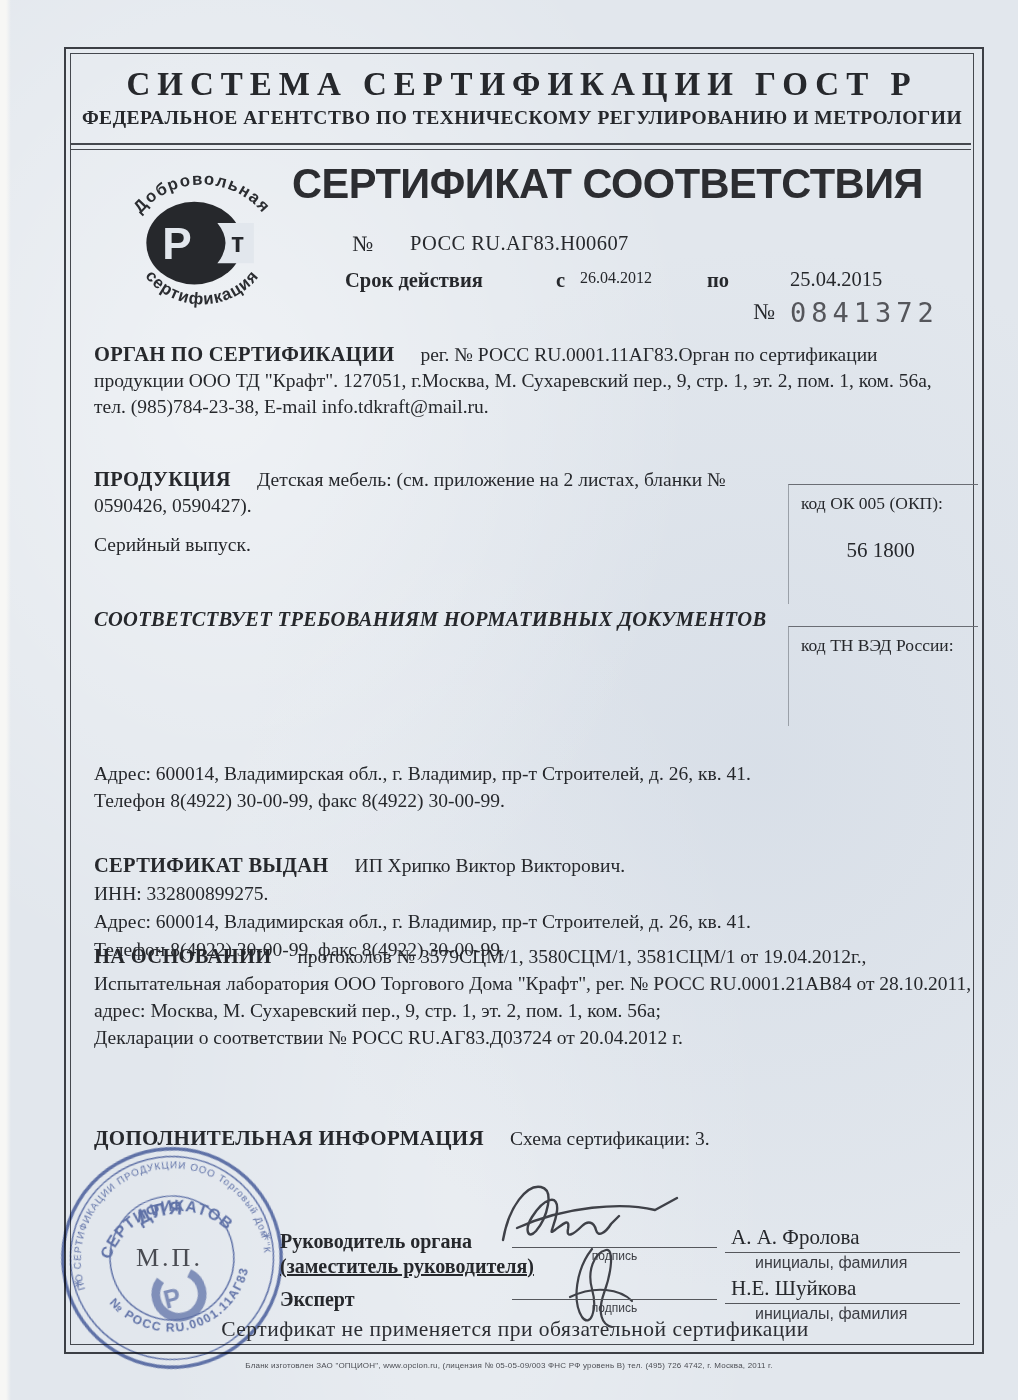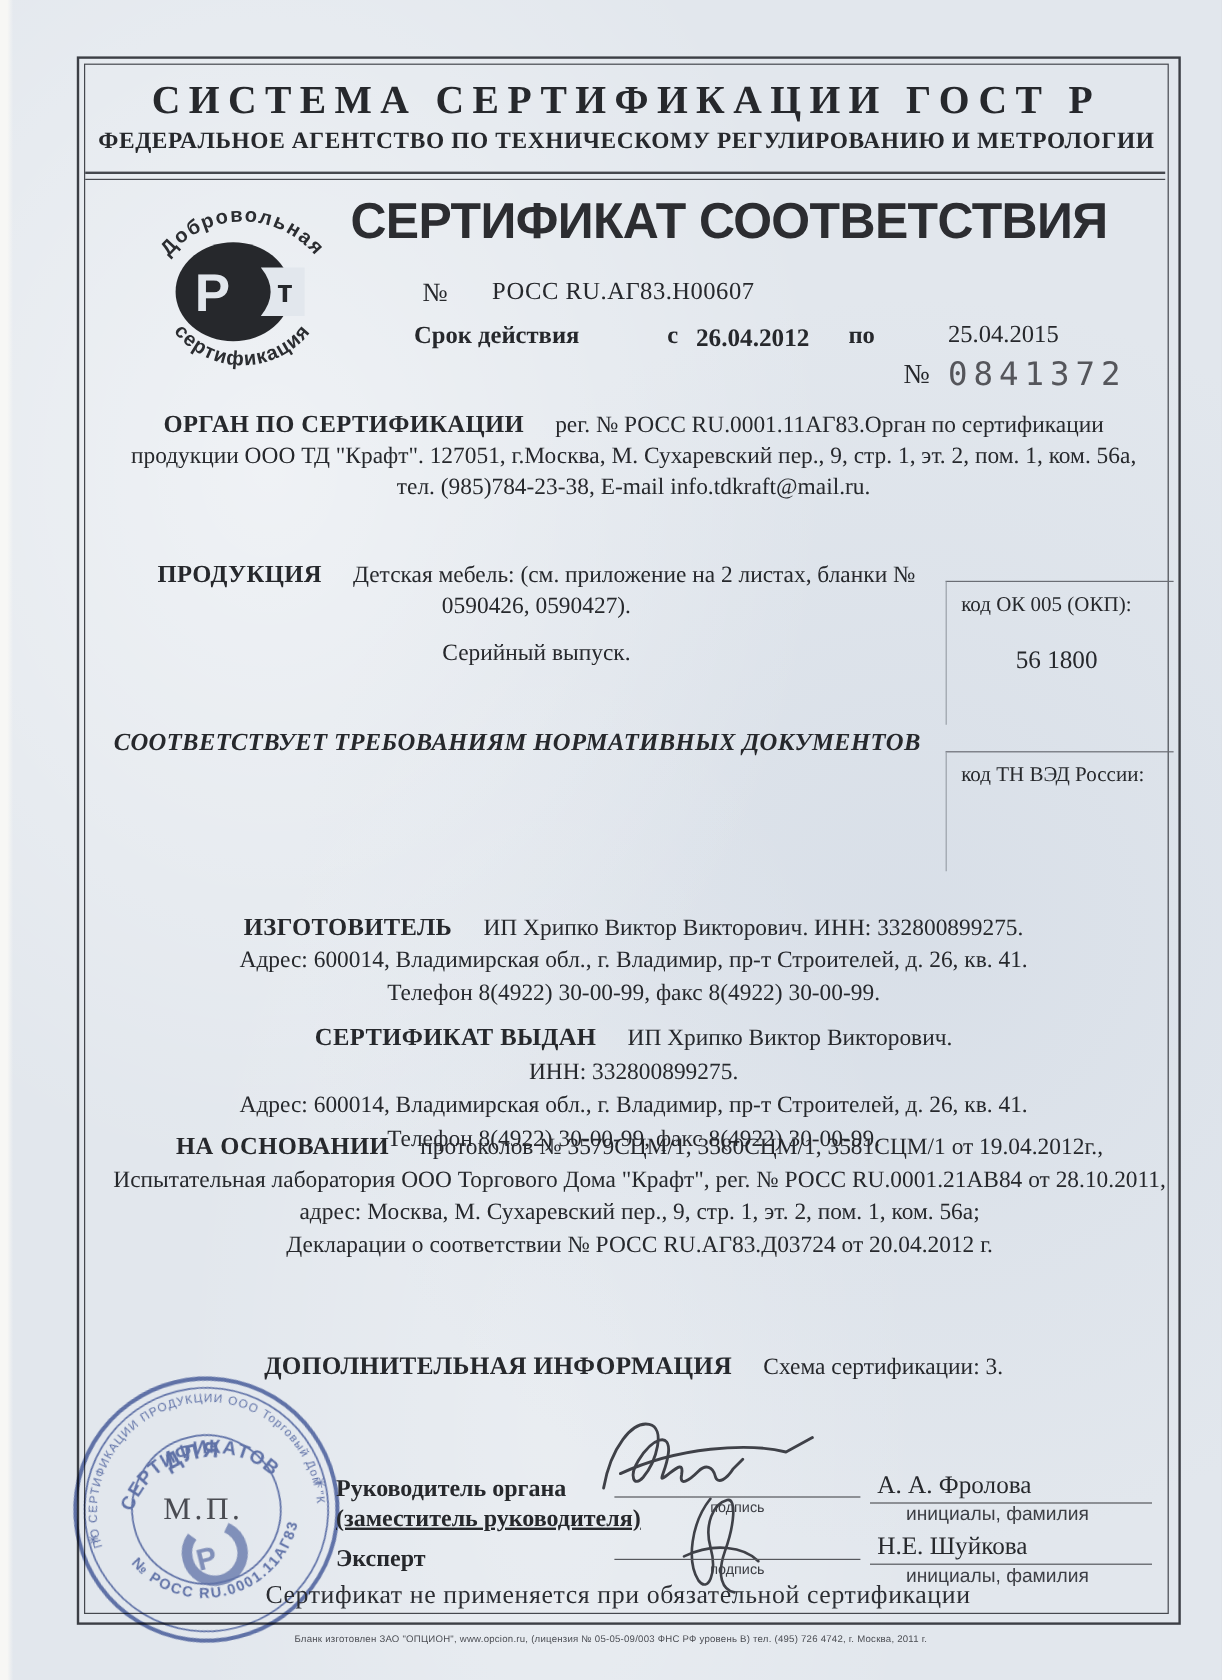"26.04.2012" .validity-from { font-size: 21px -> 16px; font-weight: bold -> none }
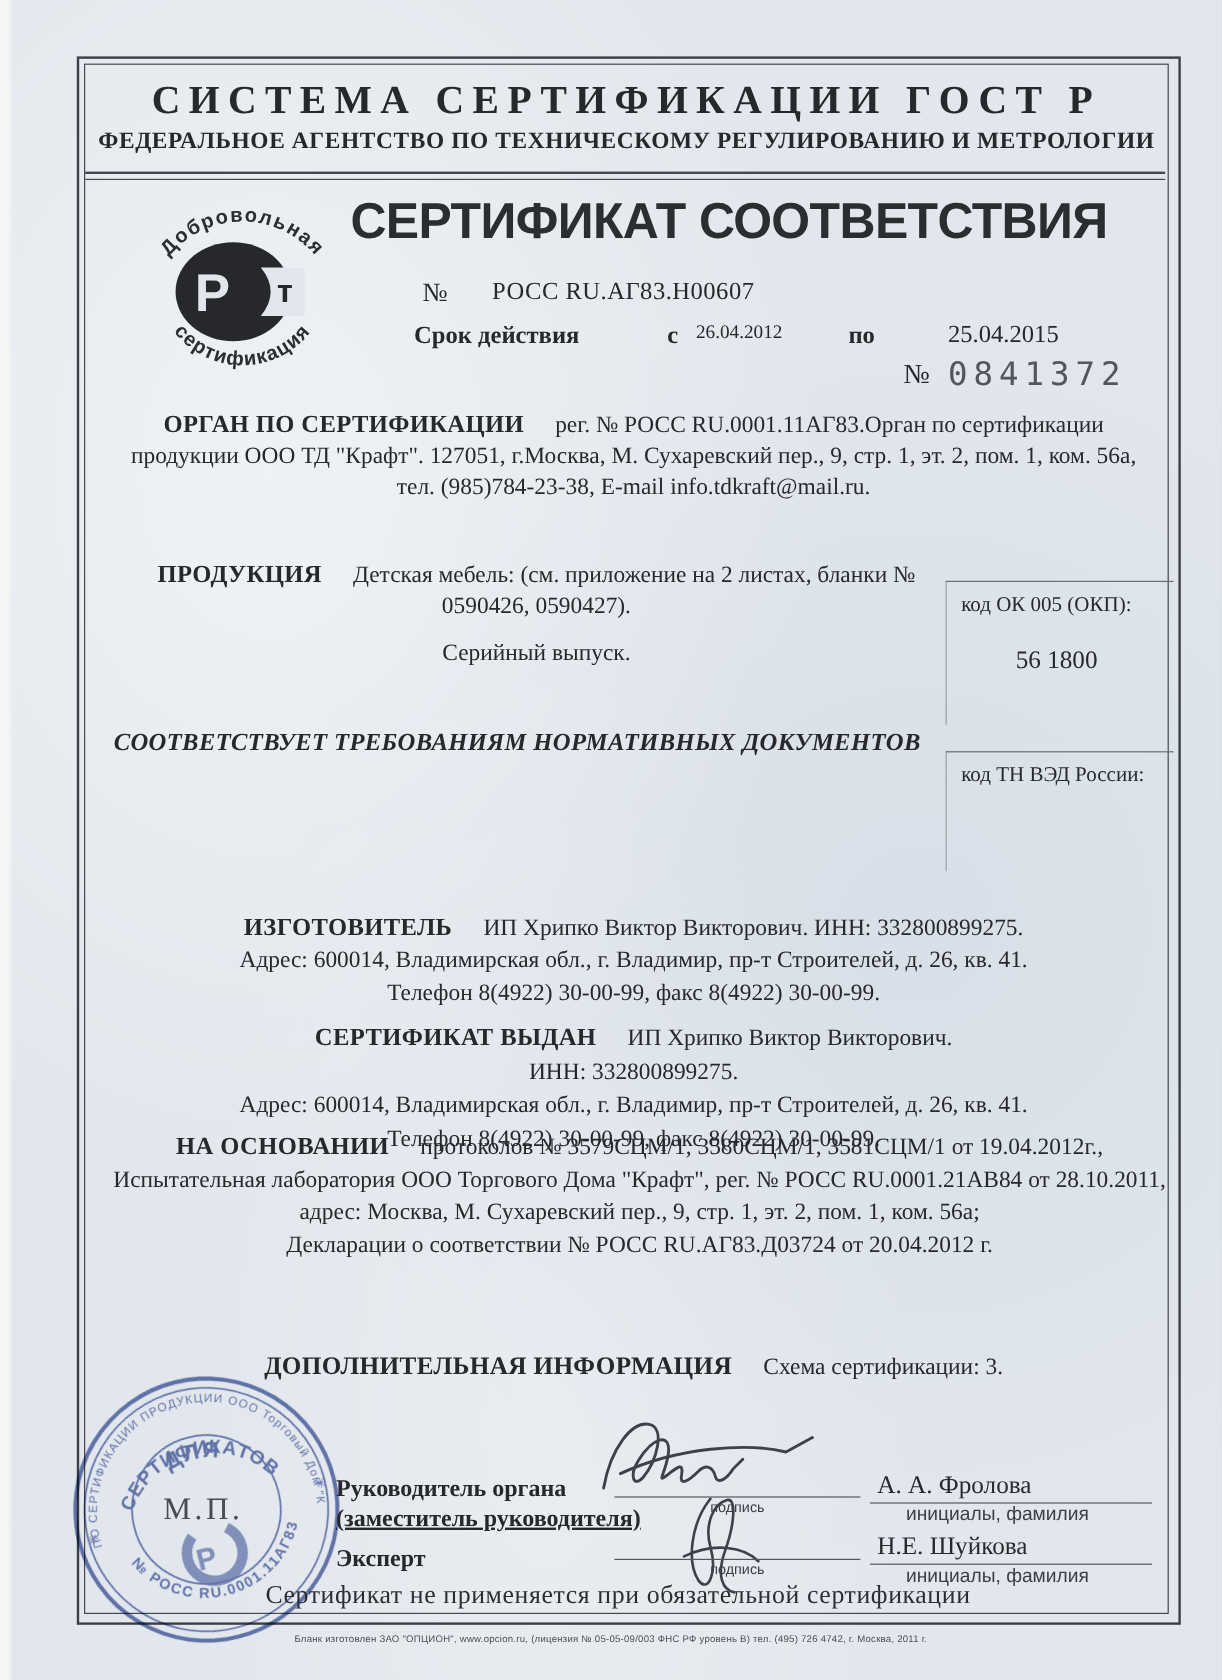"ОРГАН ПО СЕРТИФИКАЦИИ рег. №" .sect { text-align: center -> none }
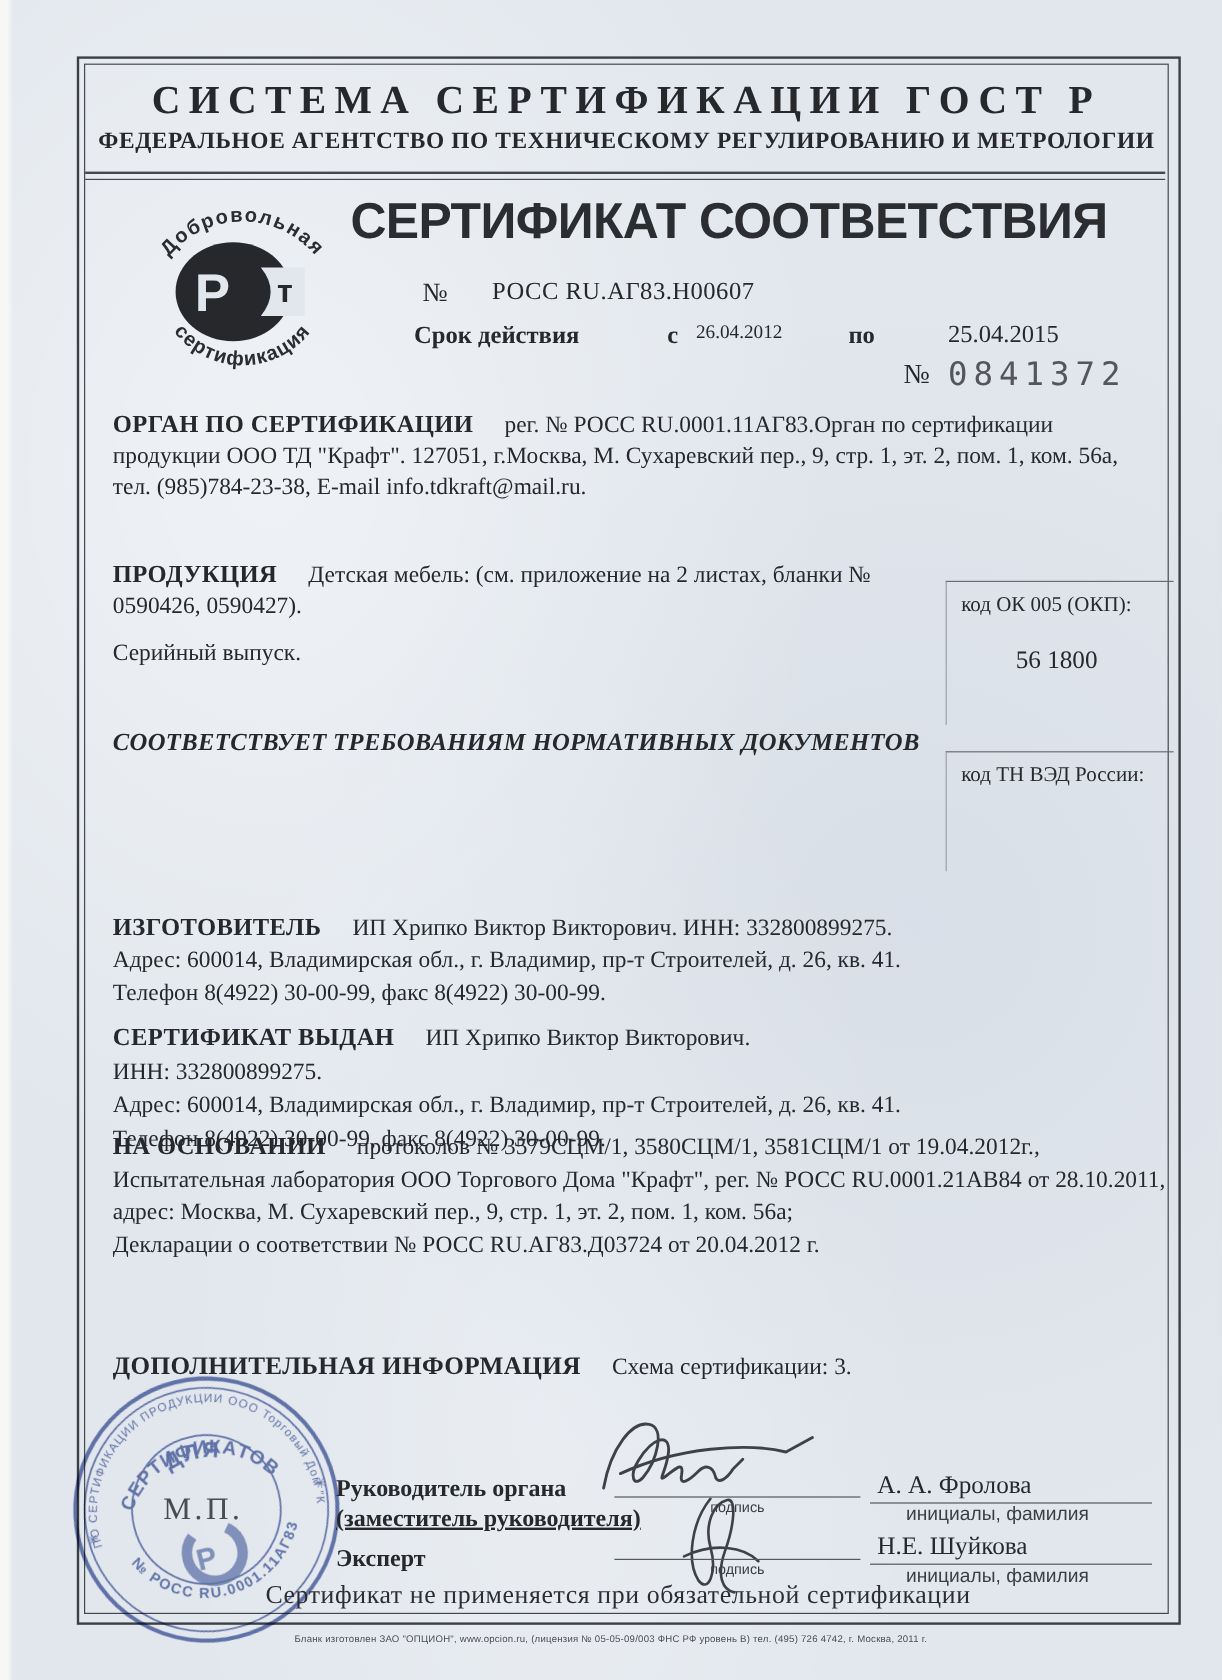"ИЗГОТОВИТЕЛЬ ИП Хрипко Виктор" p { html: <p><span>ИЗГОТОВИТЕЛЬ</span><span>ИП Хрипко Виктор Викторович. ИНН: 332800899275.</span></p> -> none }
